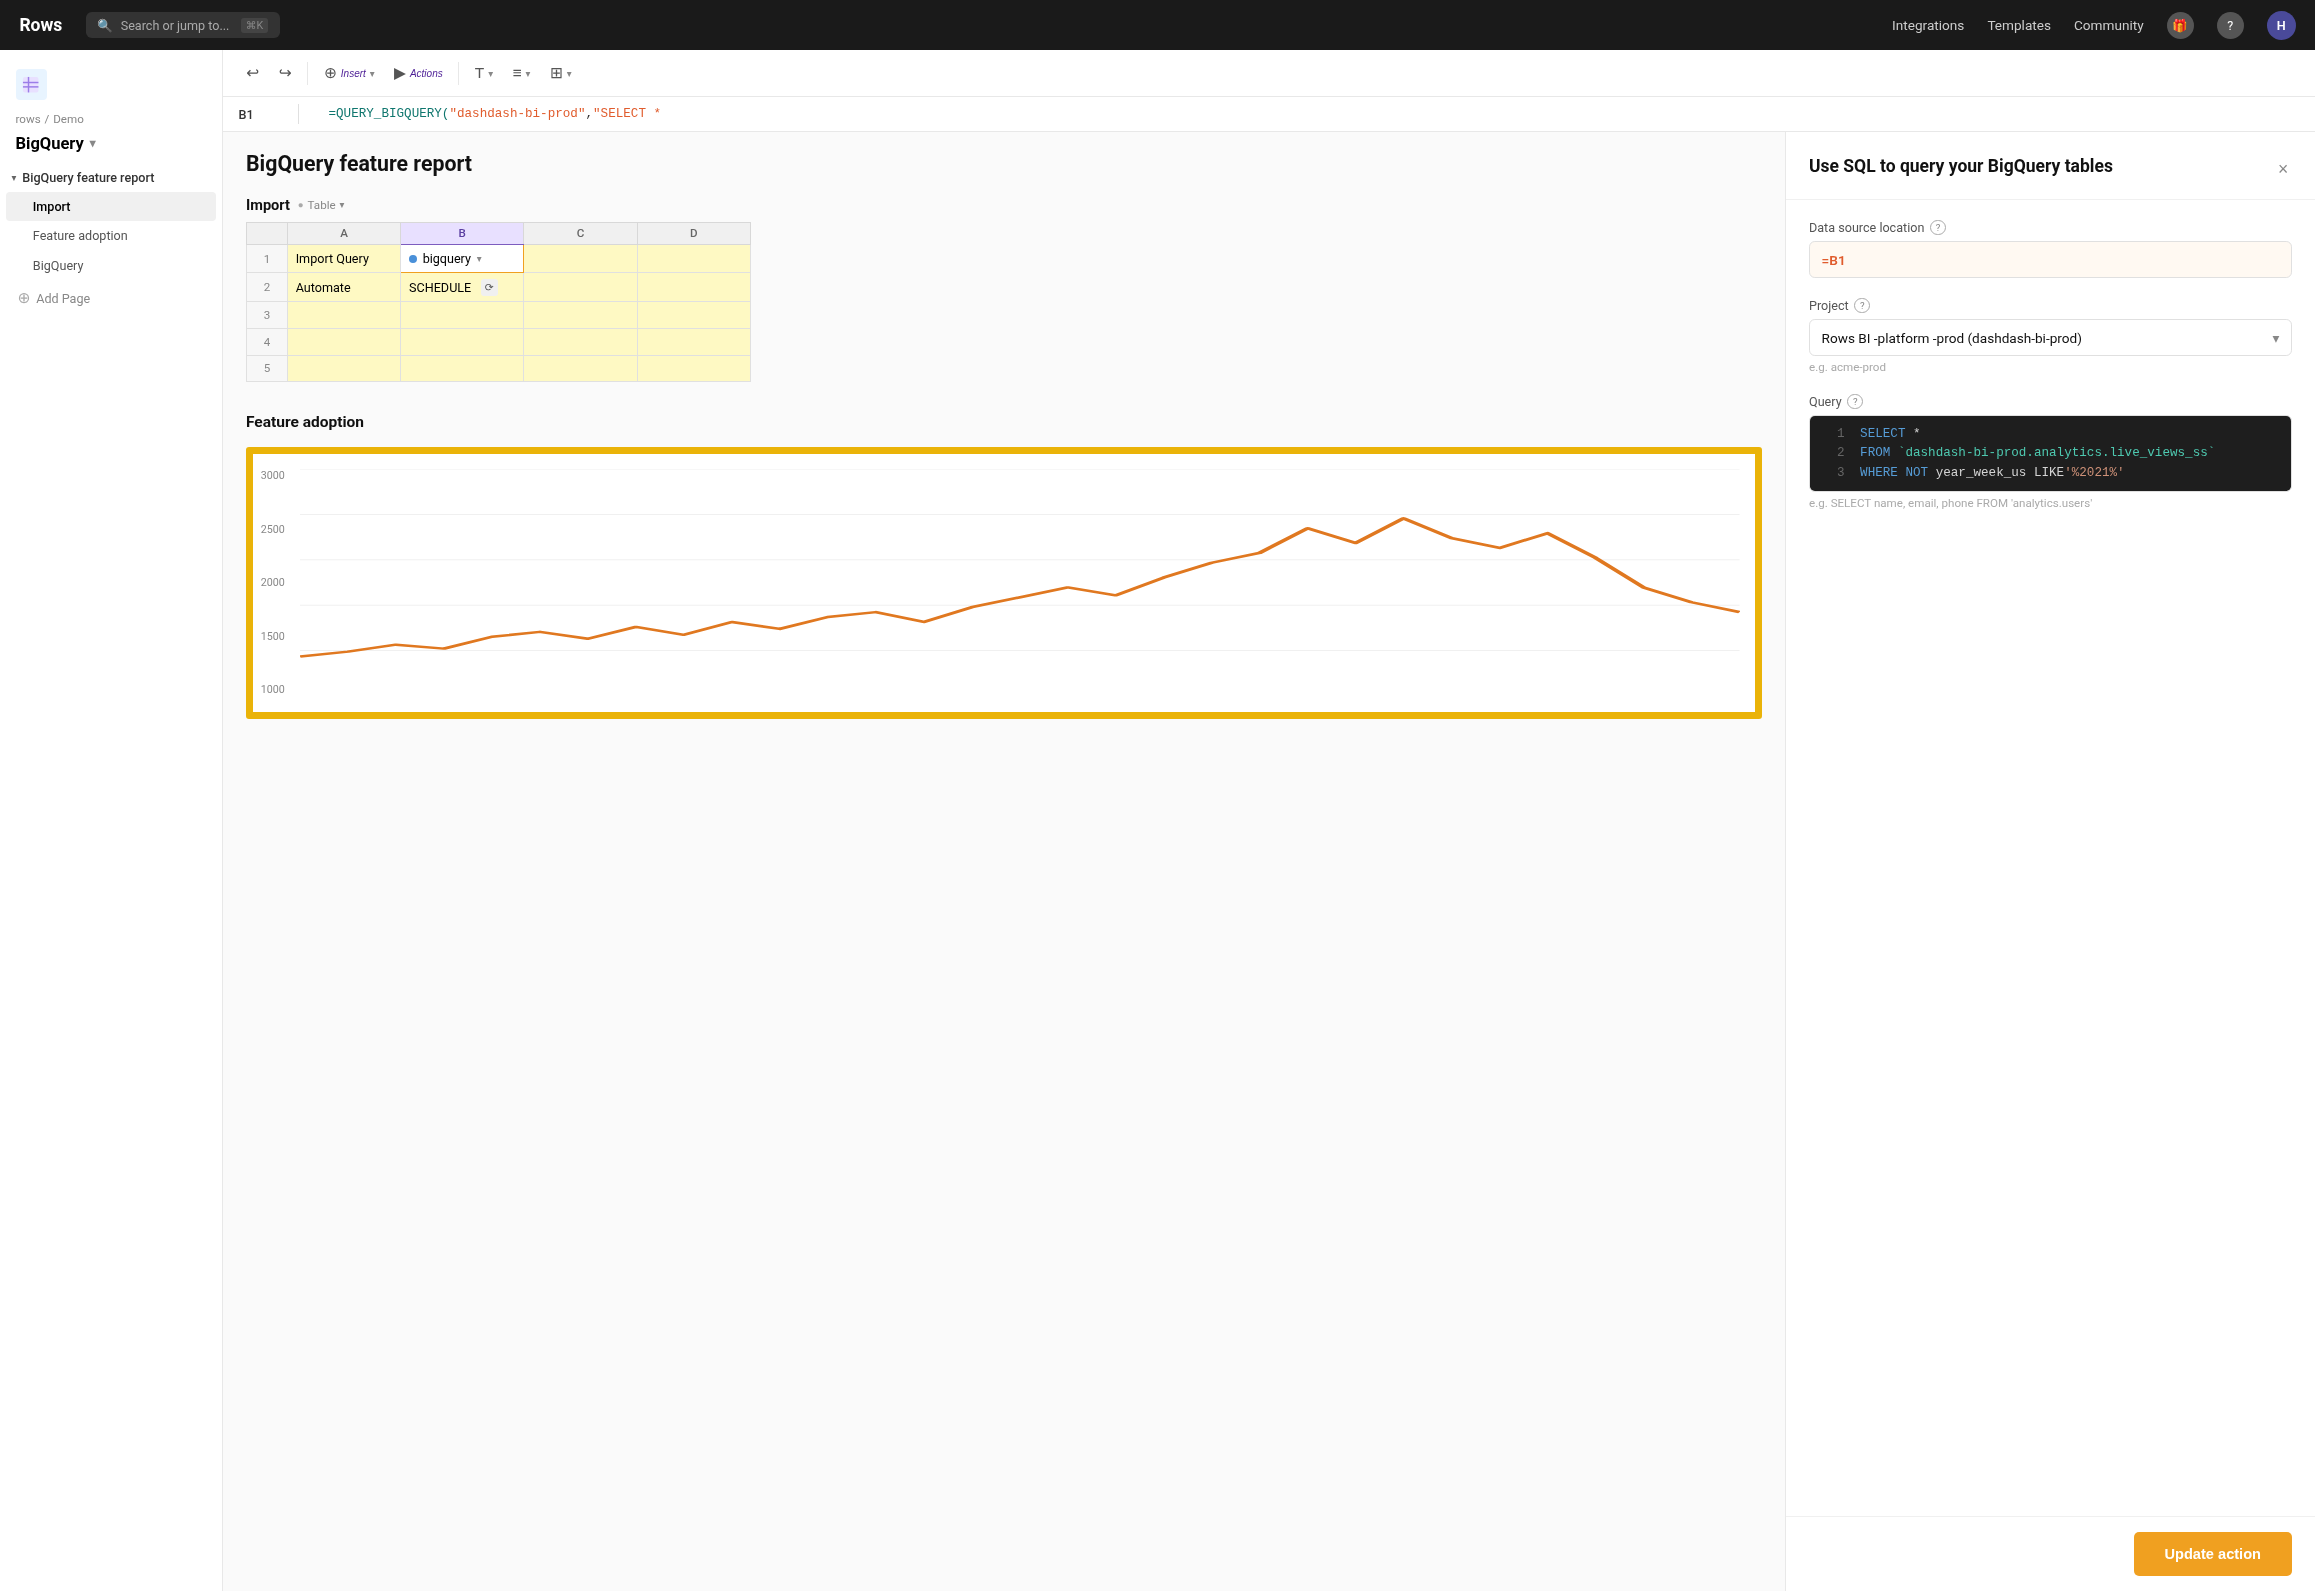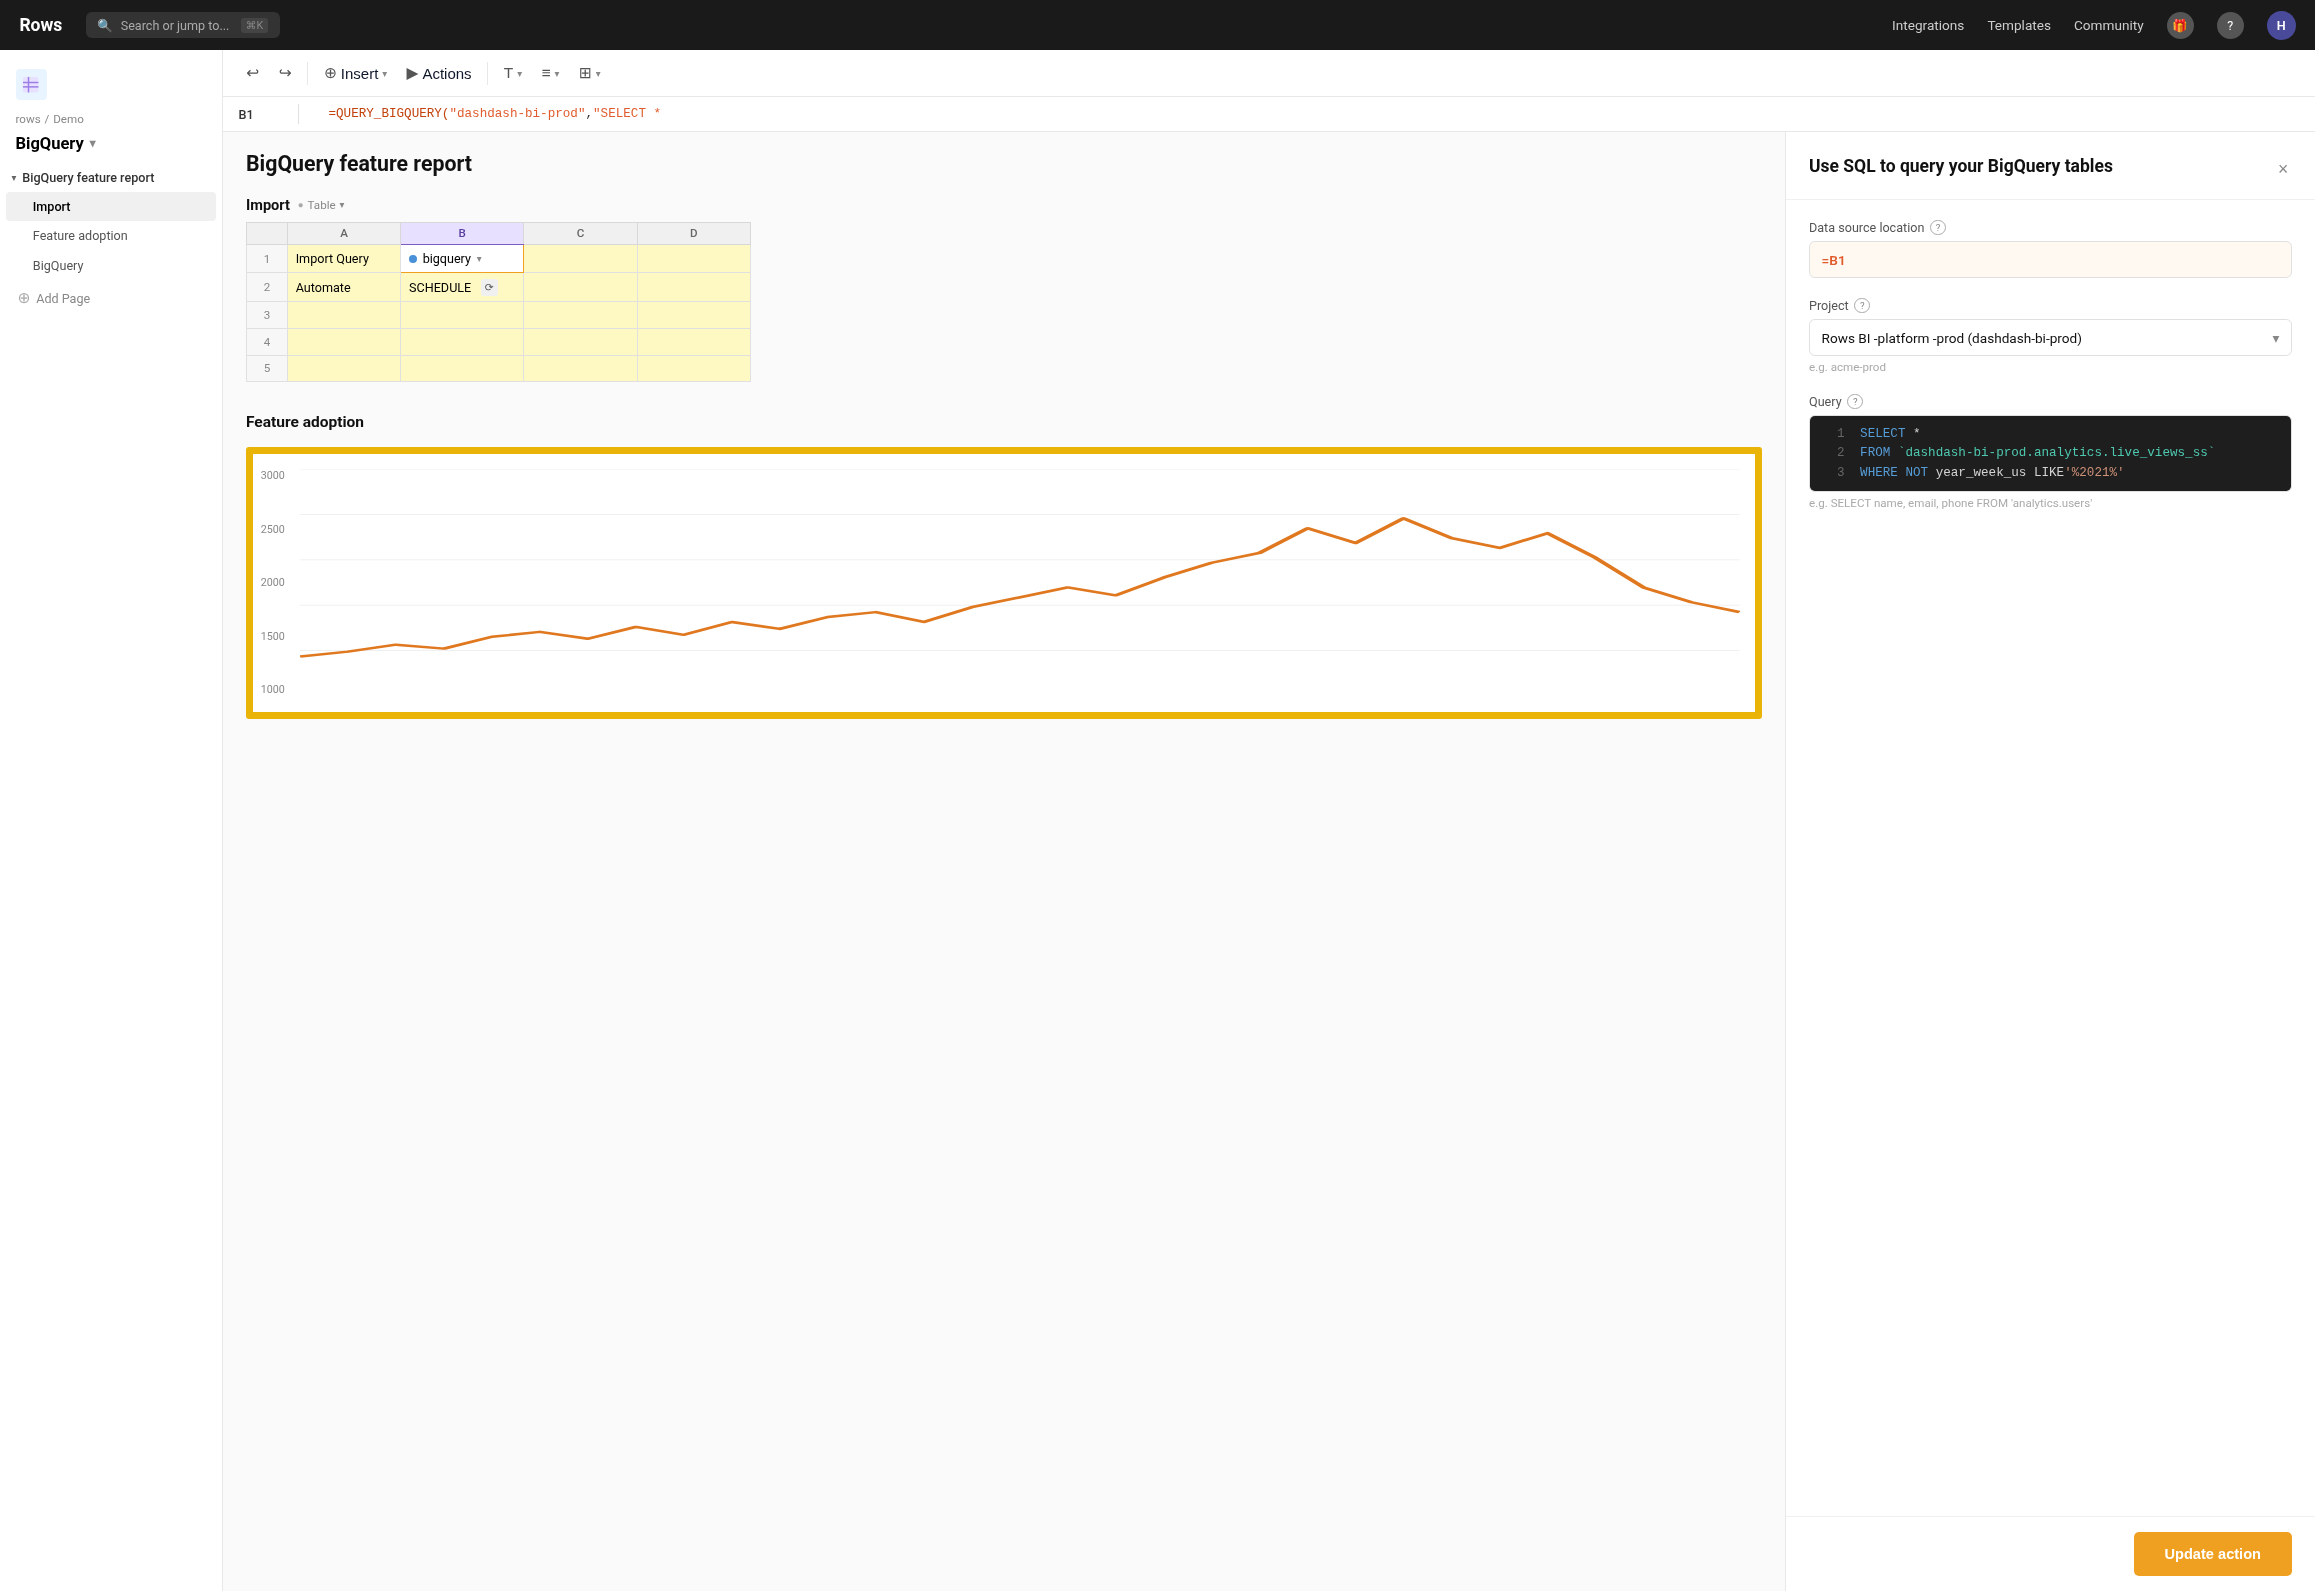"Insert" .toolbar-btn-label { color: #0f172a -> #4c1d95; font-size: 15px -> 10px; font-style: none -> italic }
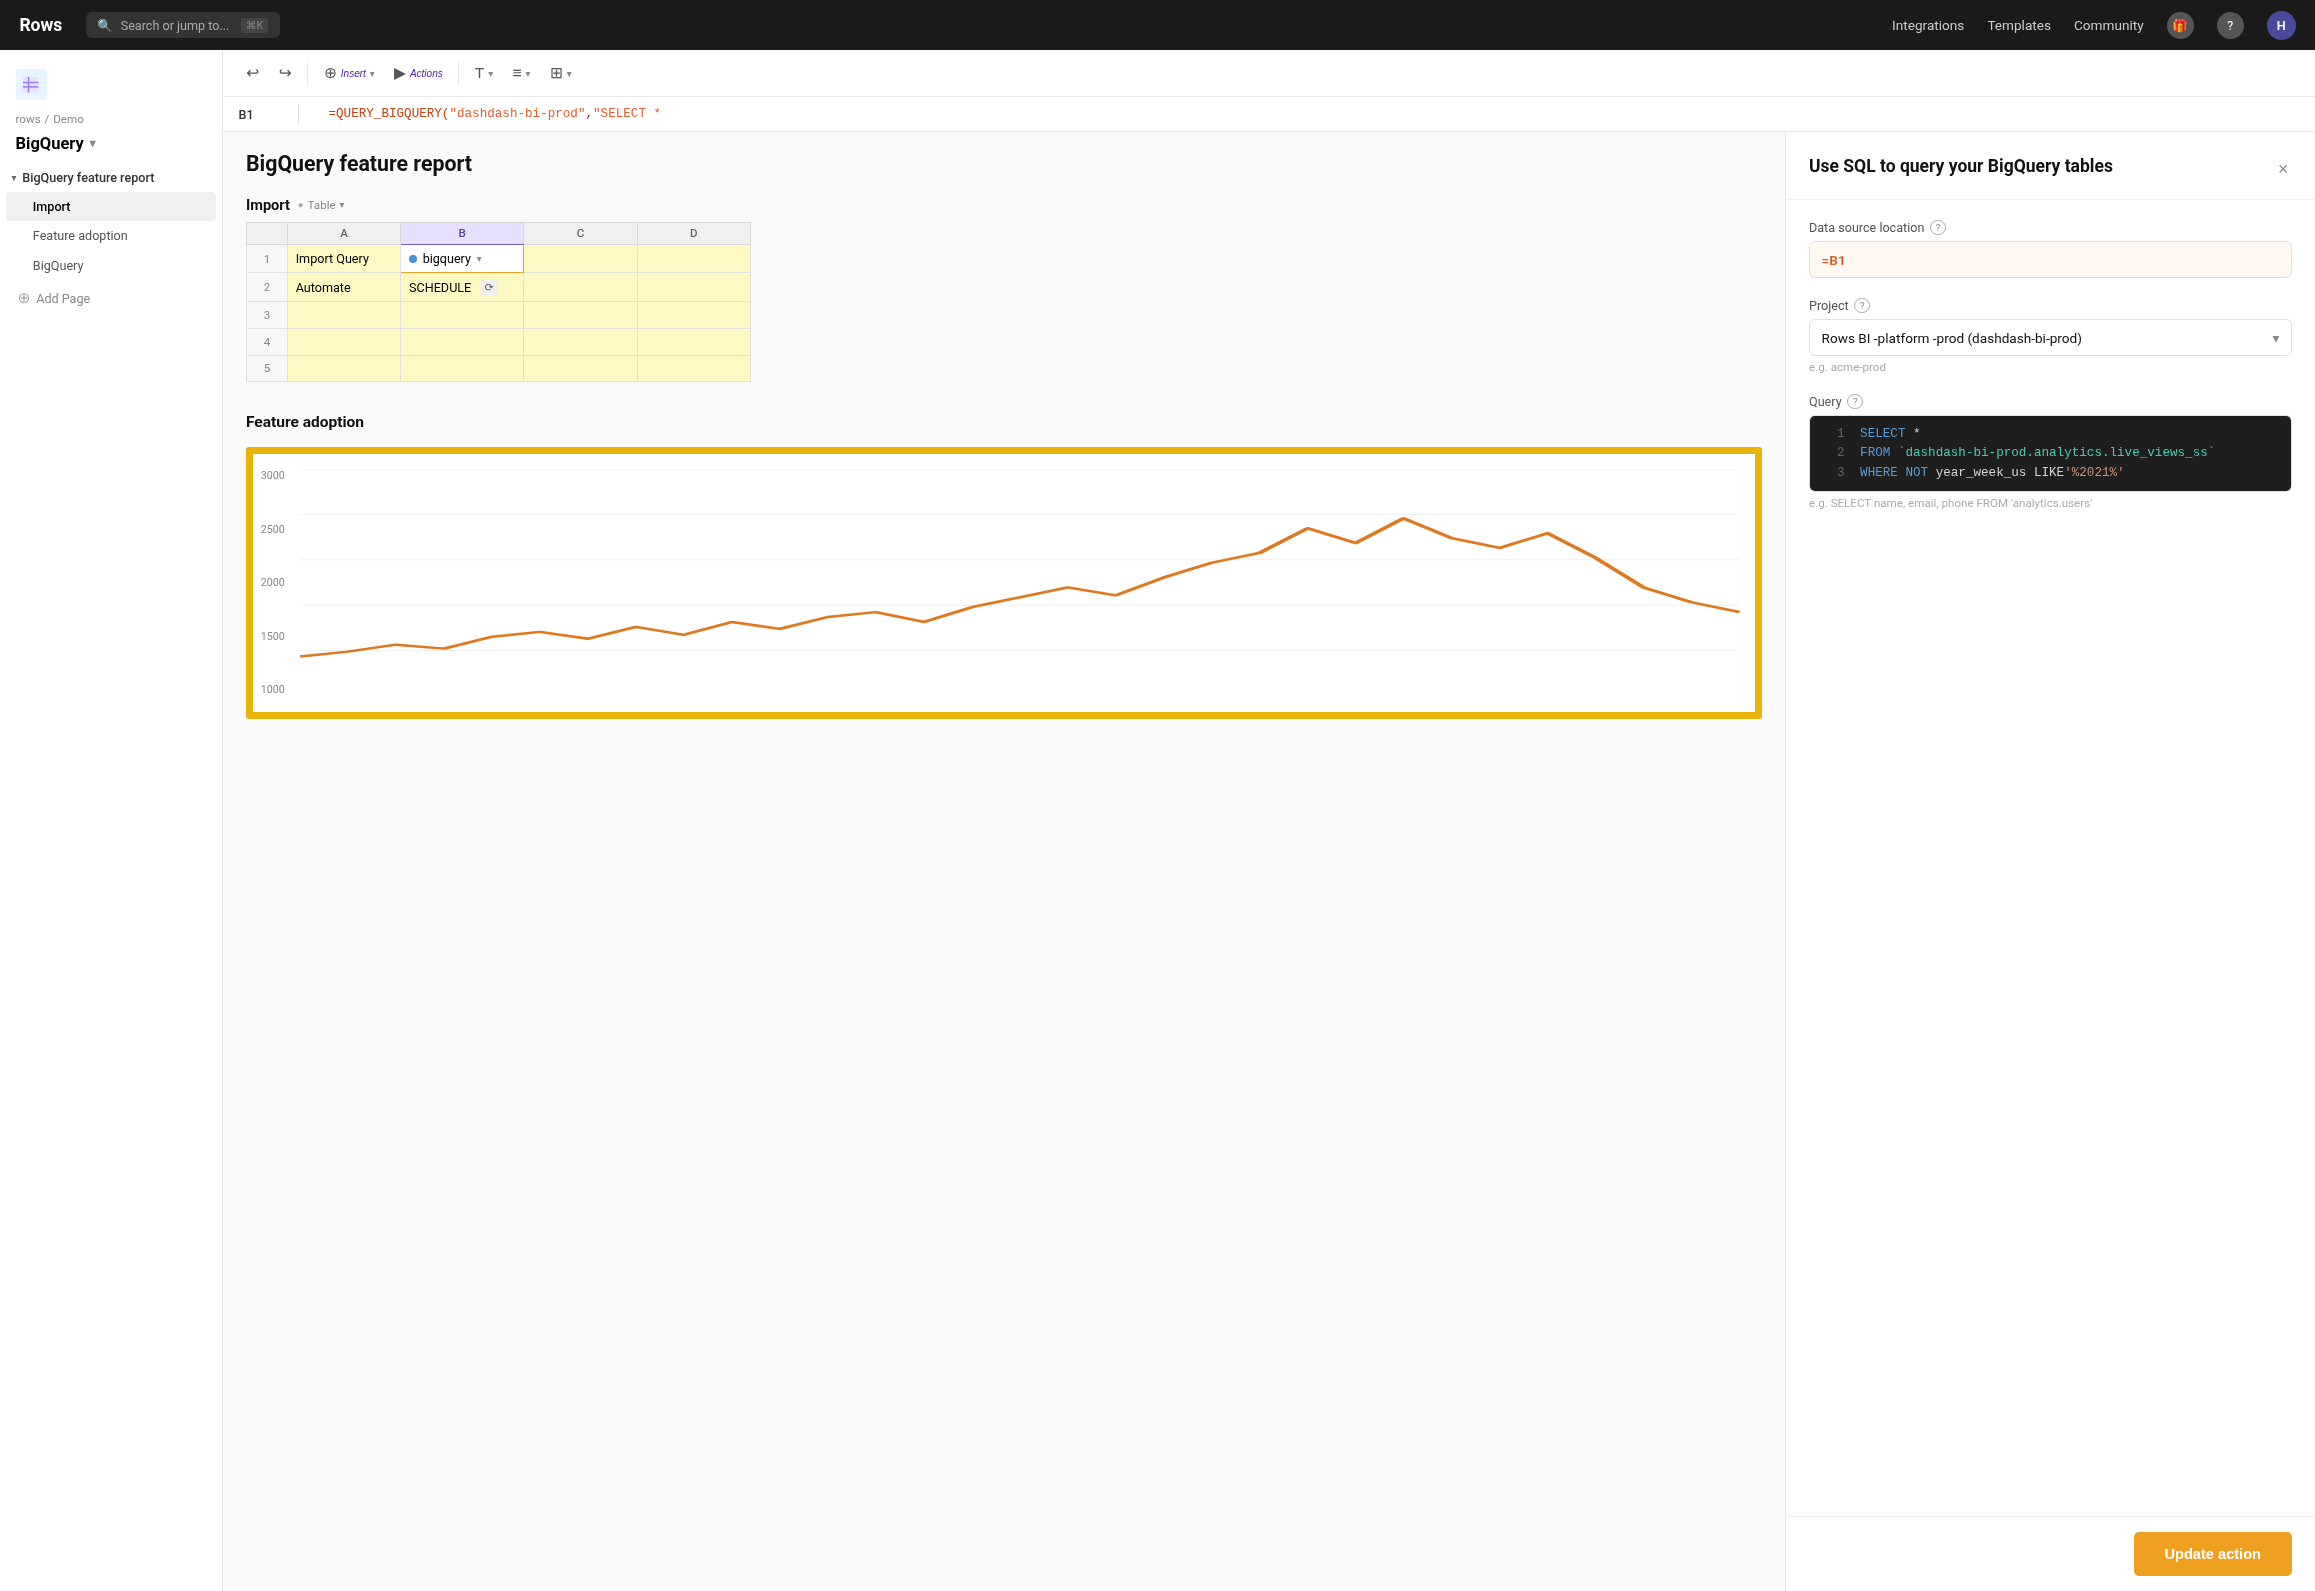"=QUERY_BIGQUERY(" .formula-content .fn { color: #c2410c -> #0f766e }
